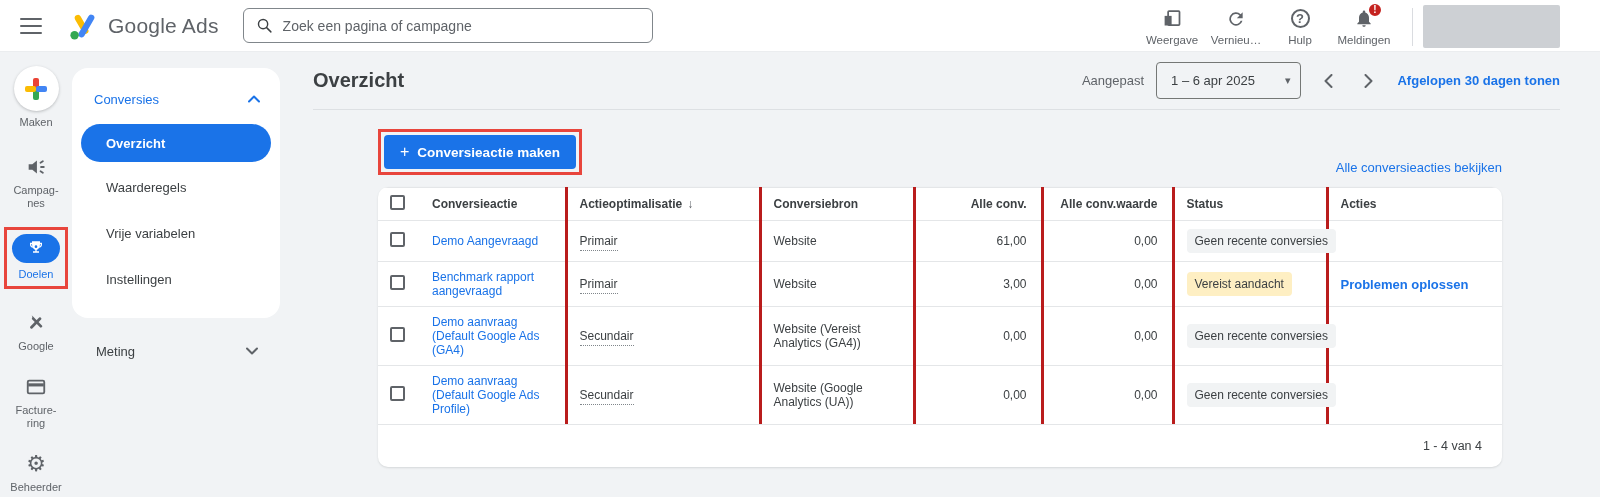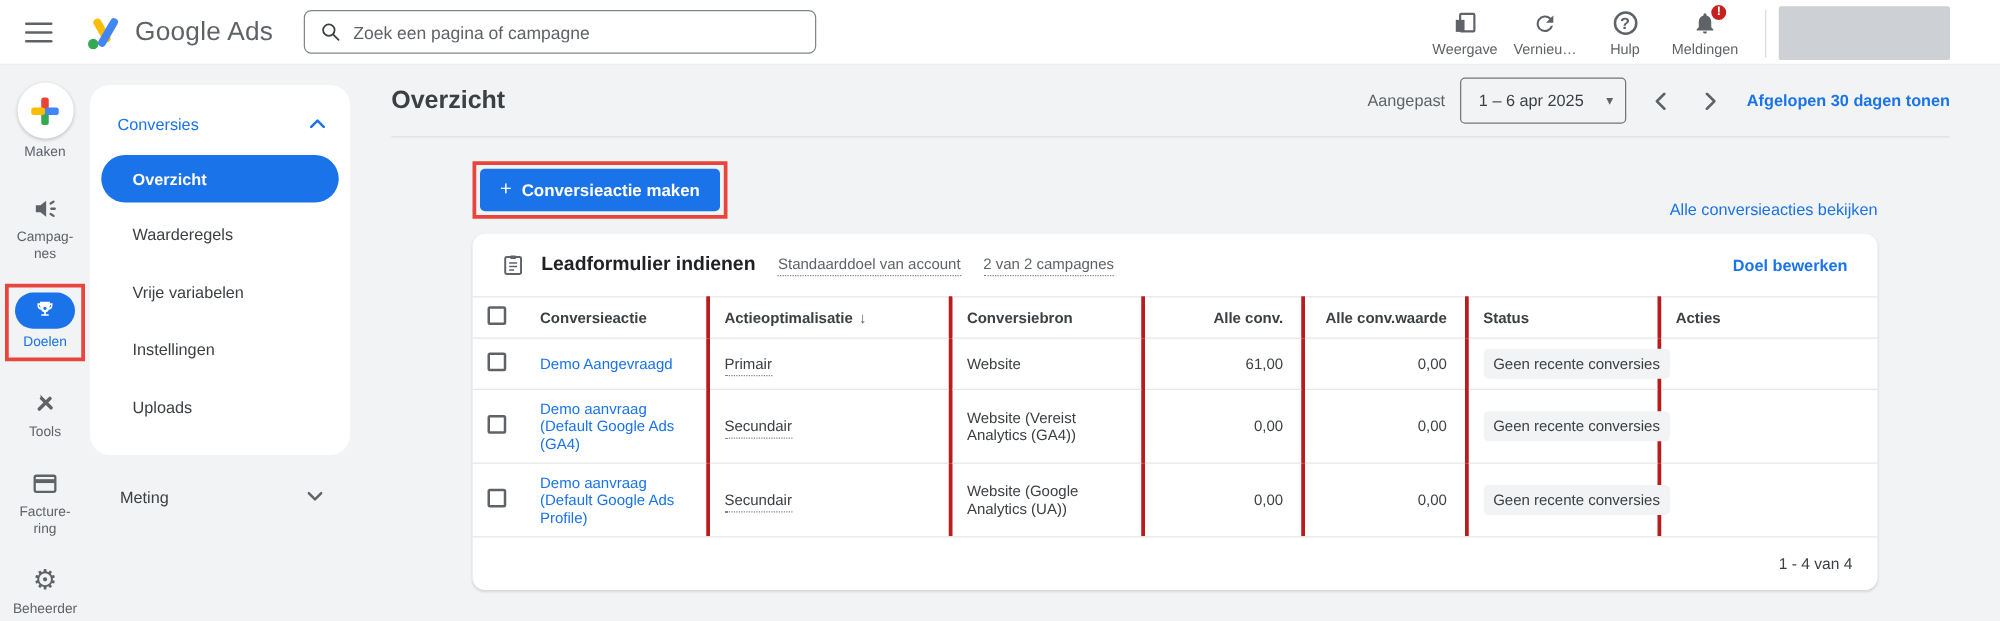"1 – 6 apr 2025" .date-box { gap: 18px -> 30px }
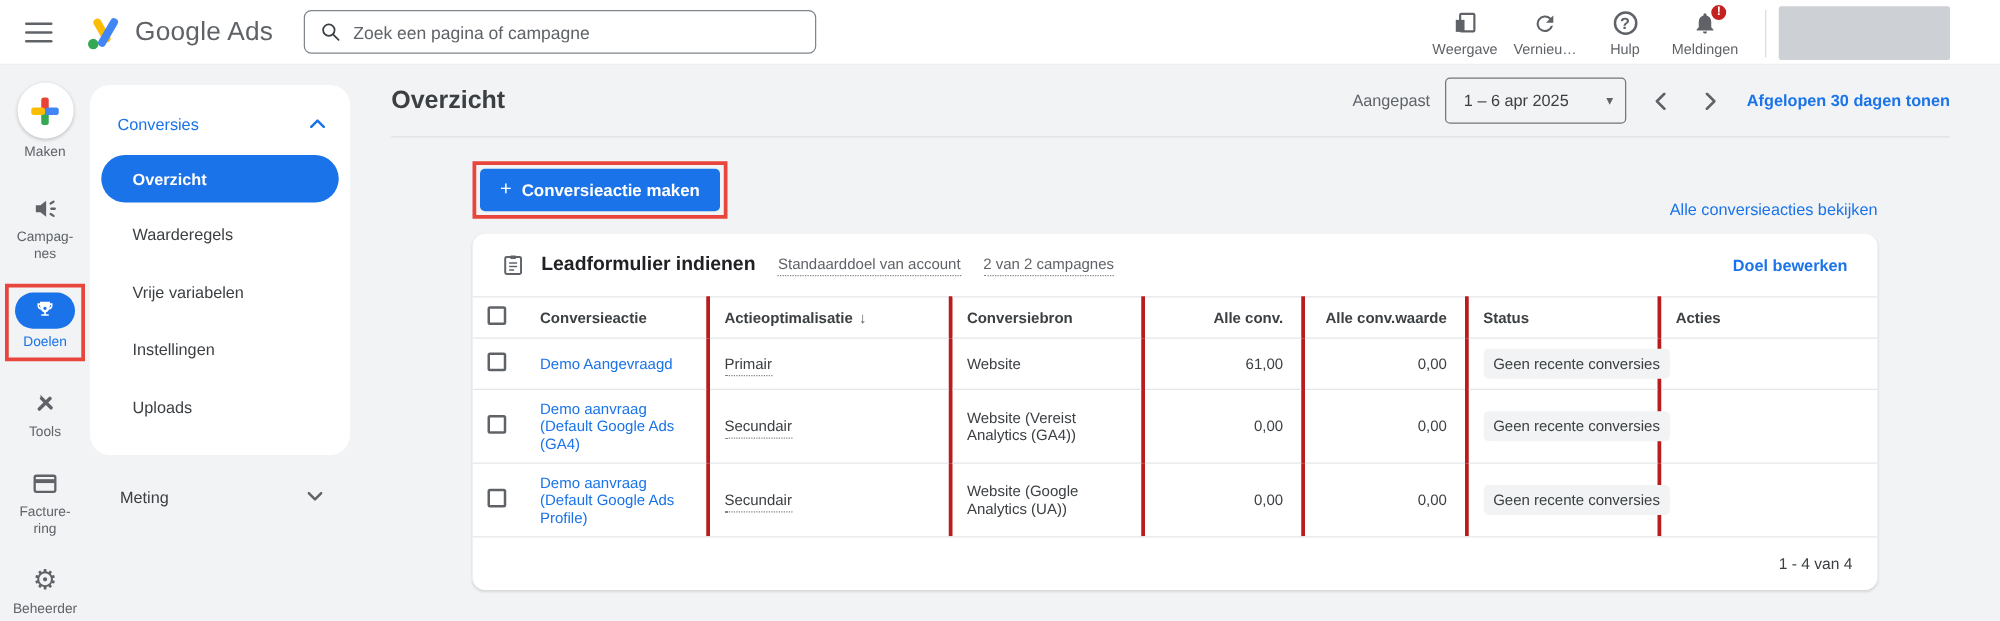"Leadformulier indienen" div.card-head { html: <div> <svg> <rect></rect> <rect></rect> <line></line> <line></line> <line></line> </svg> <span>Leadformulier indienen</span> <span>Standaarddoel van account</span> <span>2 van 2 campagnes</span> <a>Doel bewerken</a> </div> -> none }
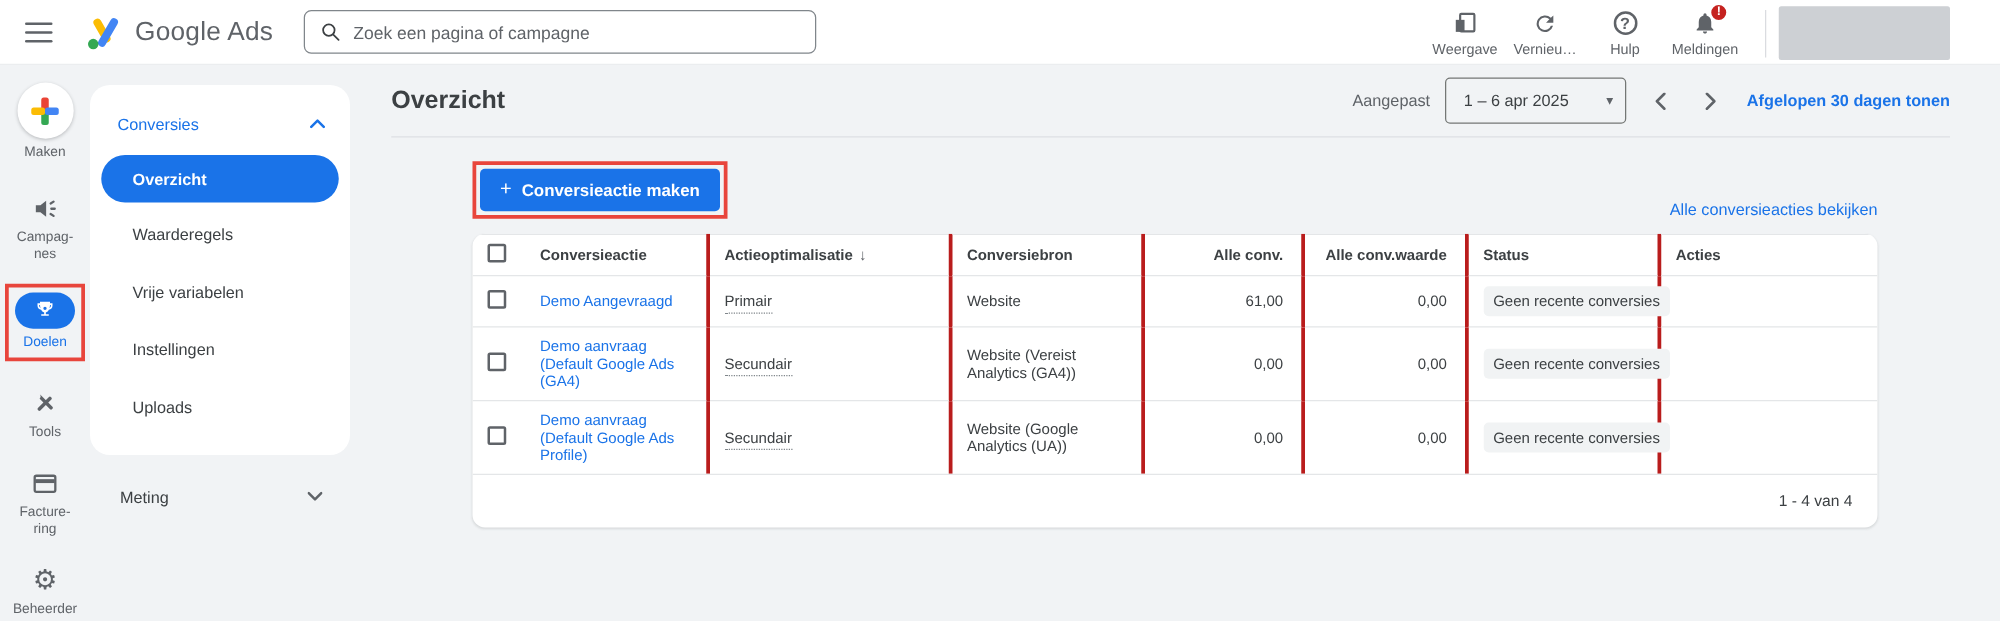"Benchmark rapport aangevraagd" tr { html: none -> <tr> <td><span></span></td> <td><a>Benchmark rapport aangevraagd</a></td> <td><span>Primair</span></td> <td>Website</td> <td>3,00</td> <td>0,00</td> <td><span>Vereist aandacht</span></td> <td><a>Problemen oplossen</a></td> </tr> }
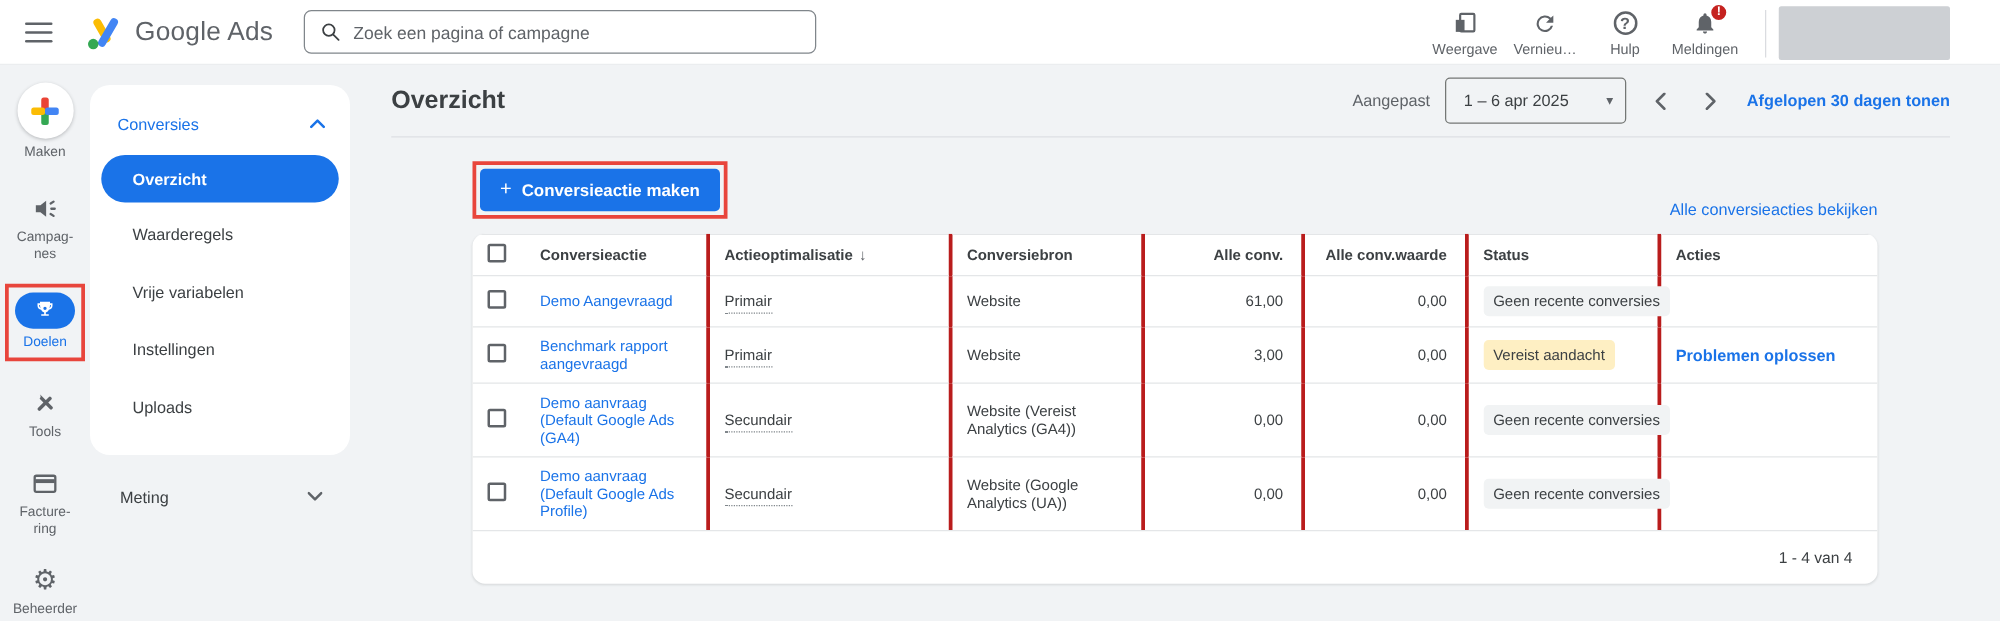"Uploads" div.nav-item { html: <div> <span>Uploads</span> </div> -> none }
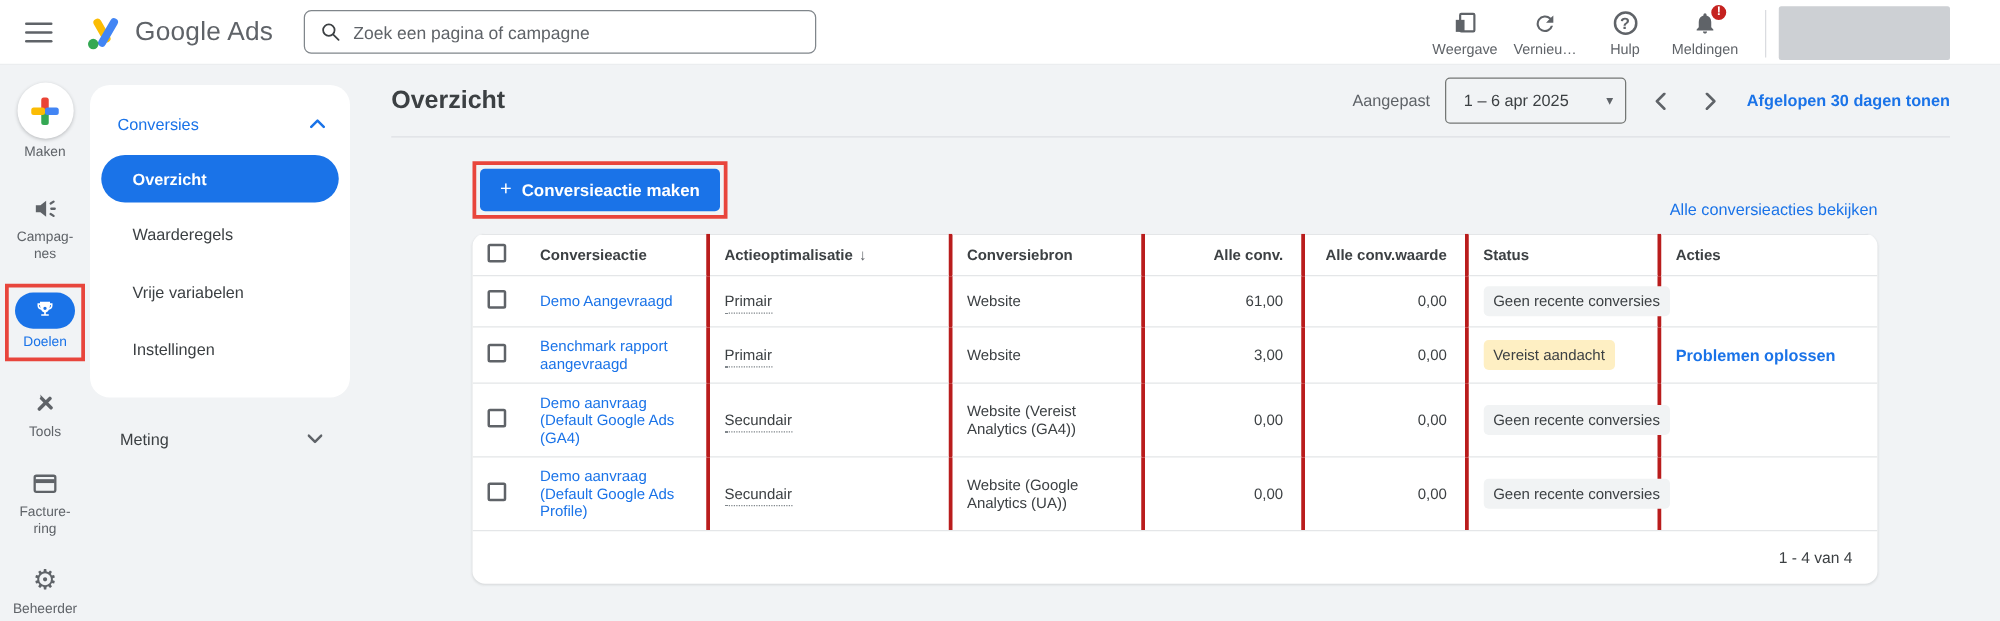"Tools" span.rail-label { text: Tools -> Google }
